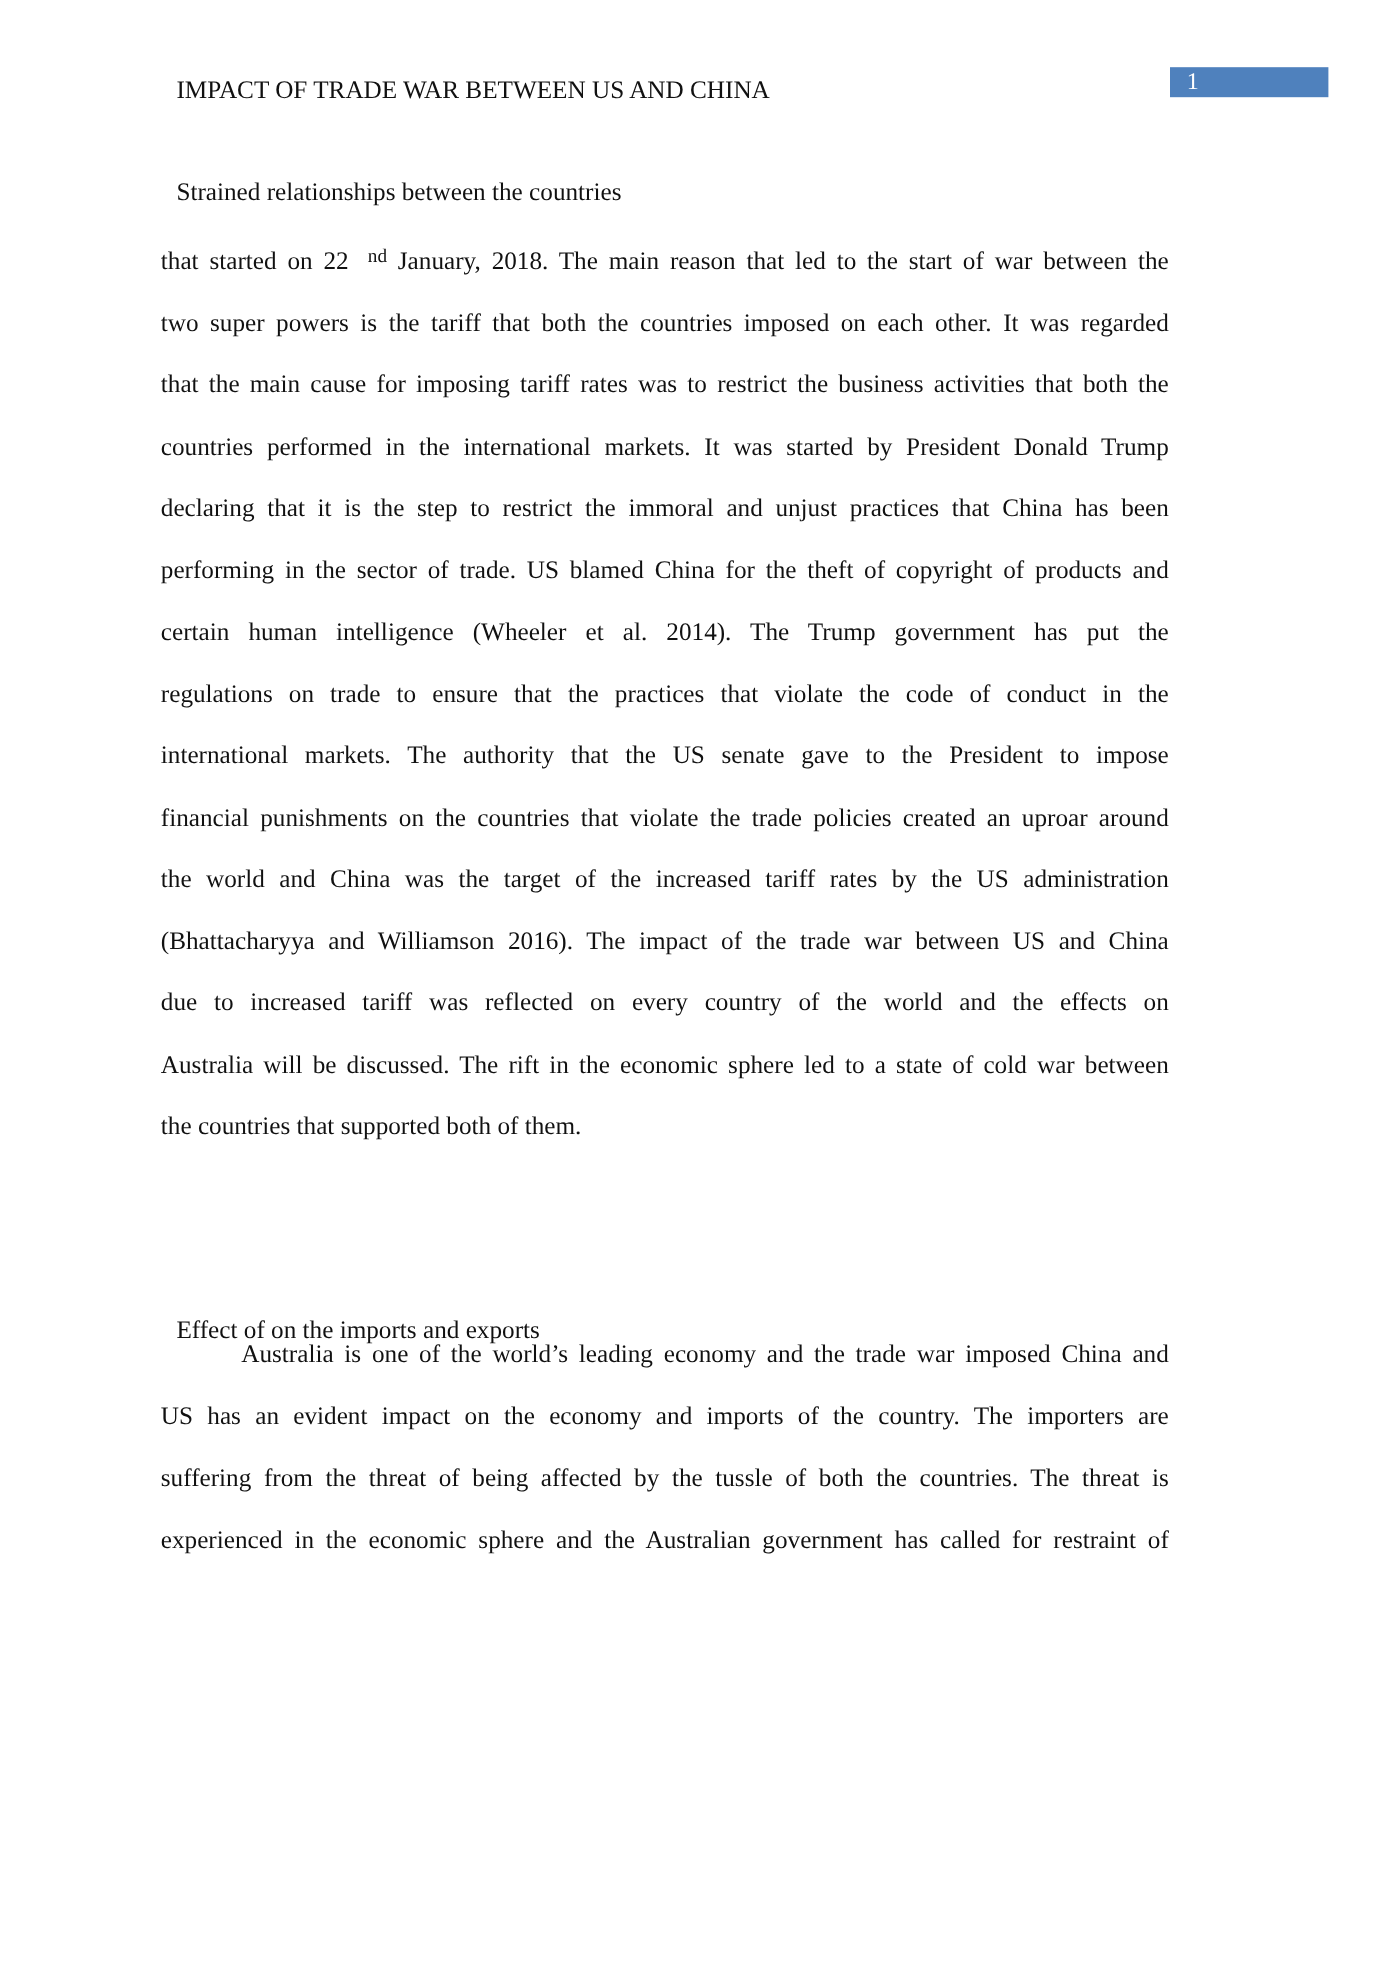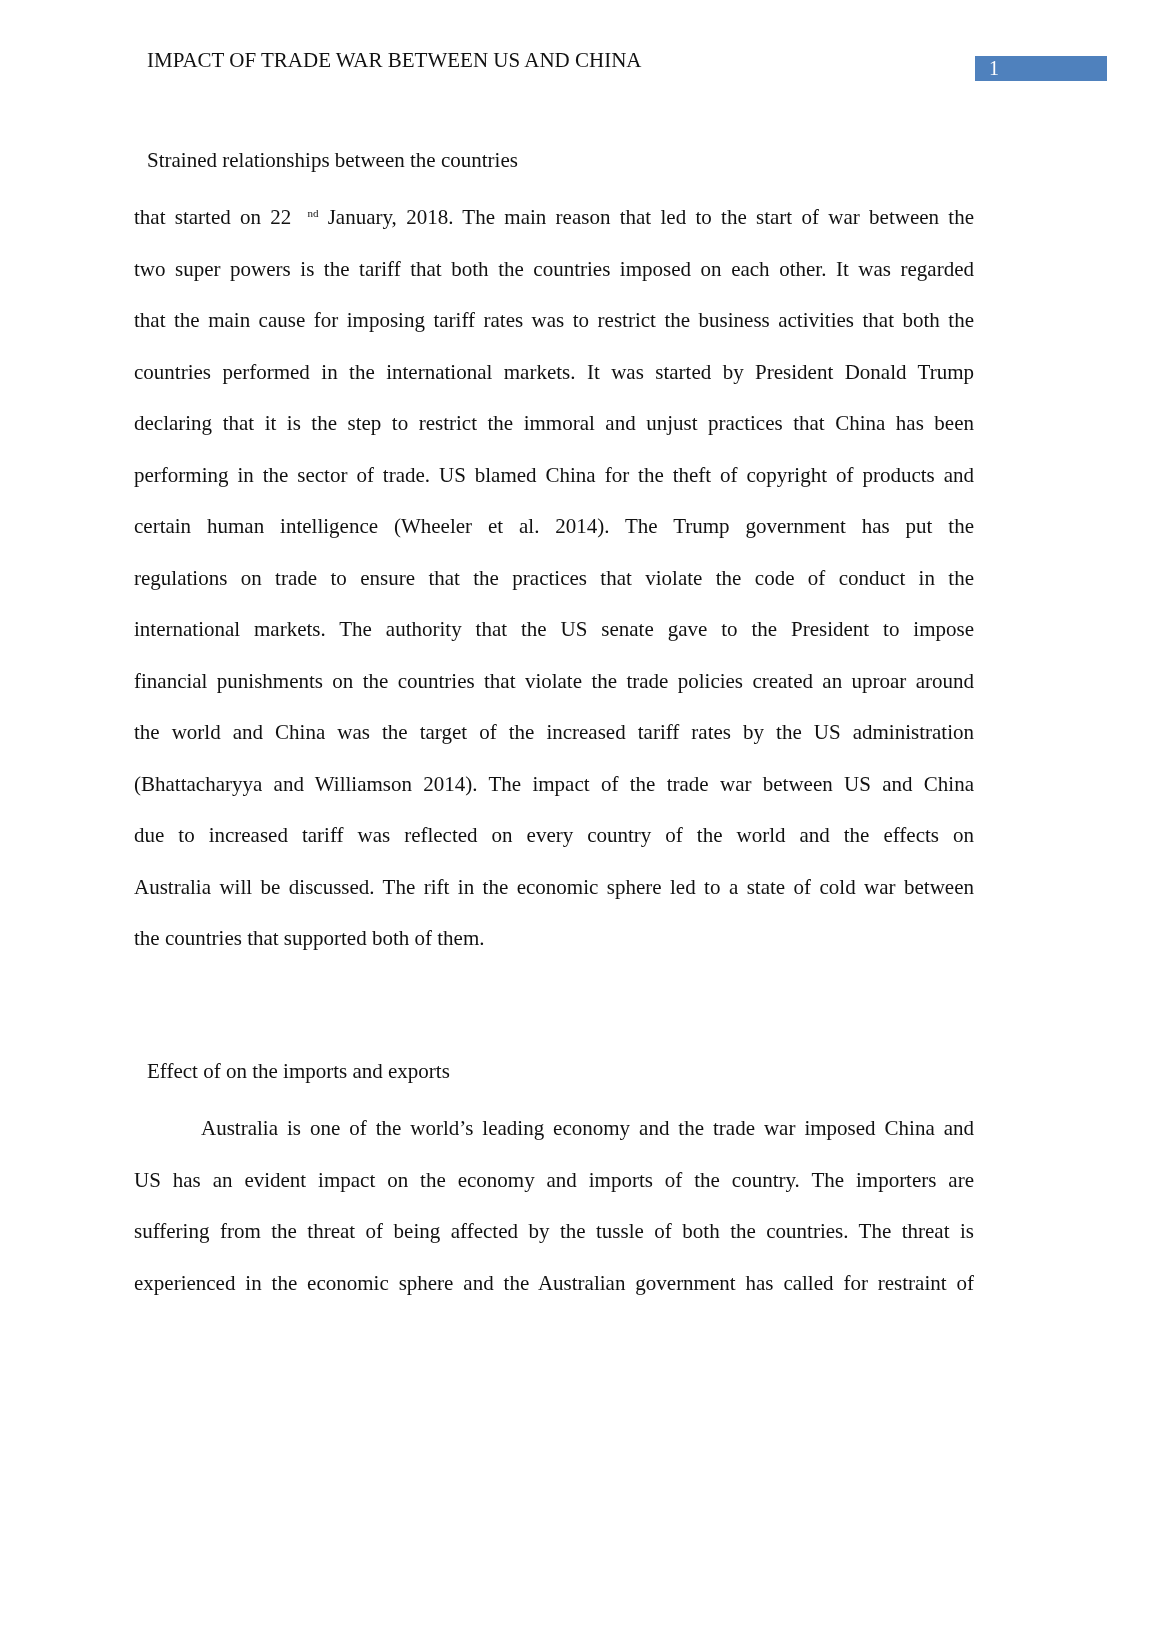"IMPACT OF TRADE WAR BETWEEN" .header-title { top: 46px -> 61px }
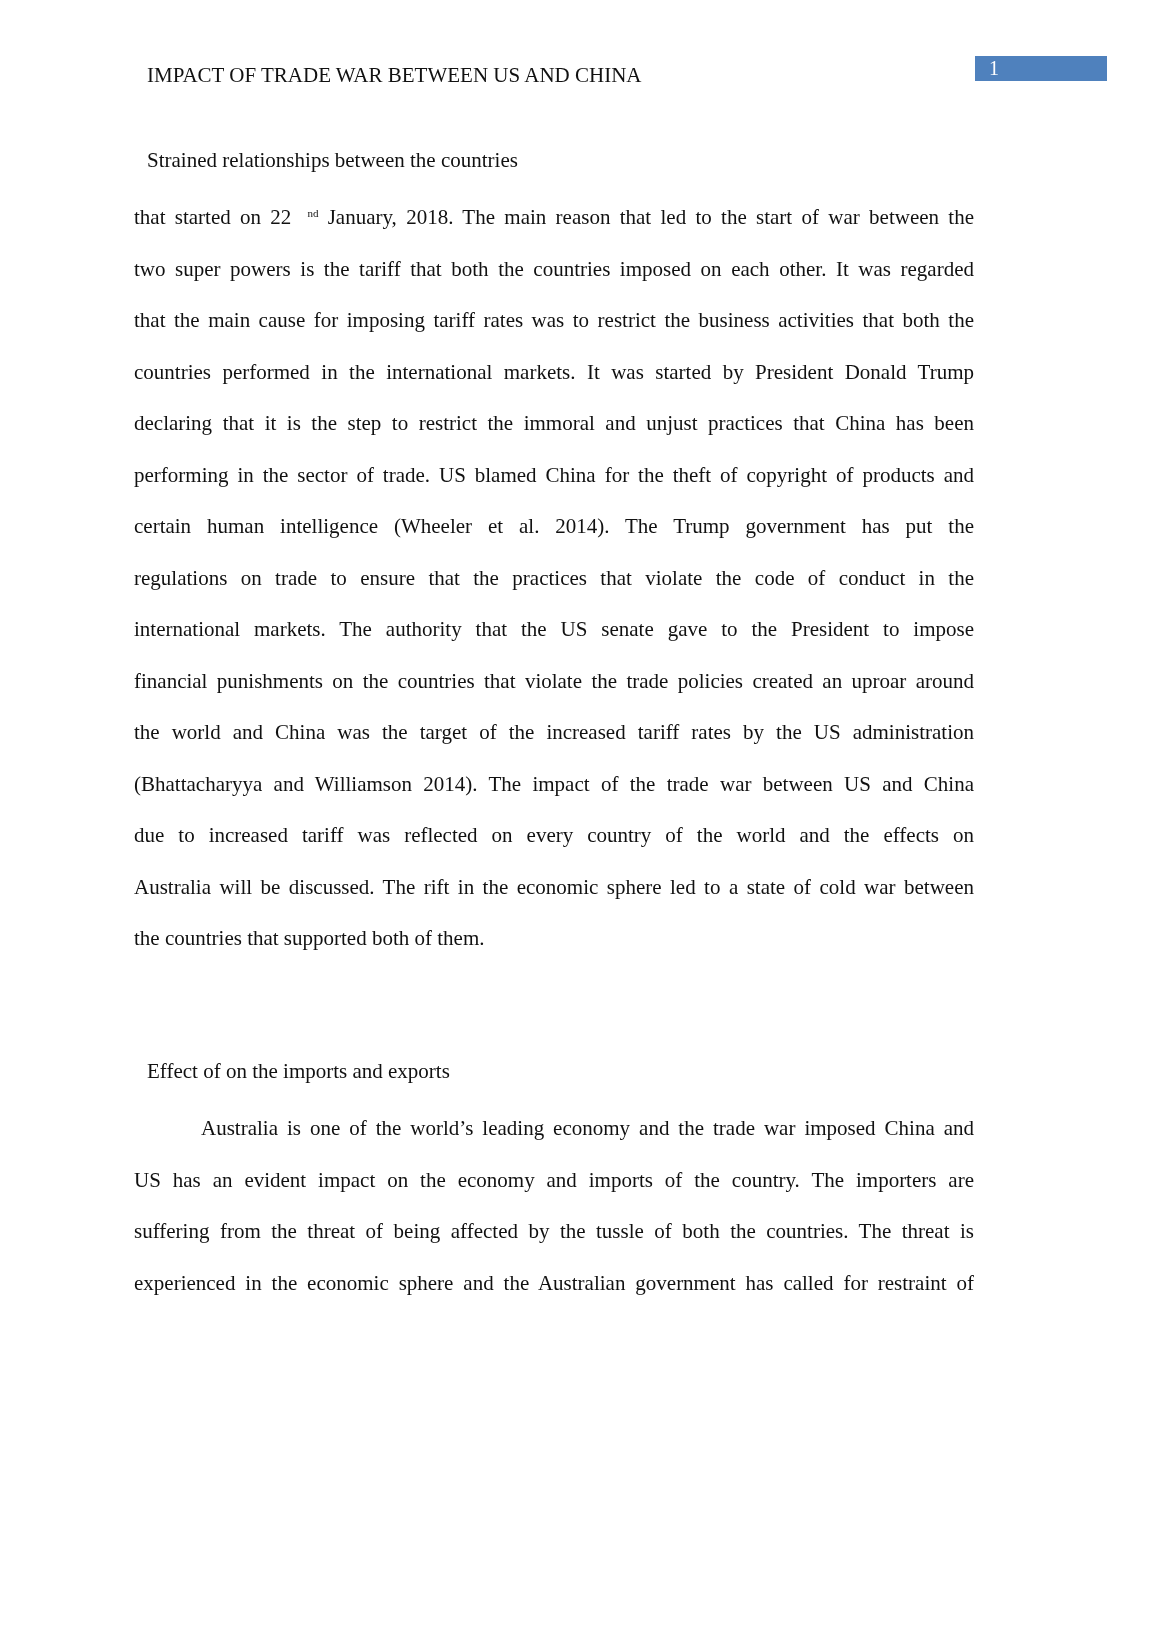"nd" sup { font-size: 11px -> 16px }
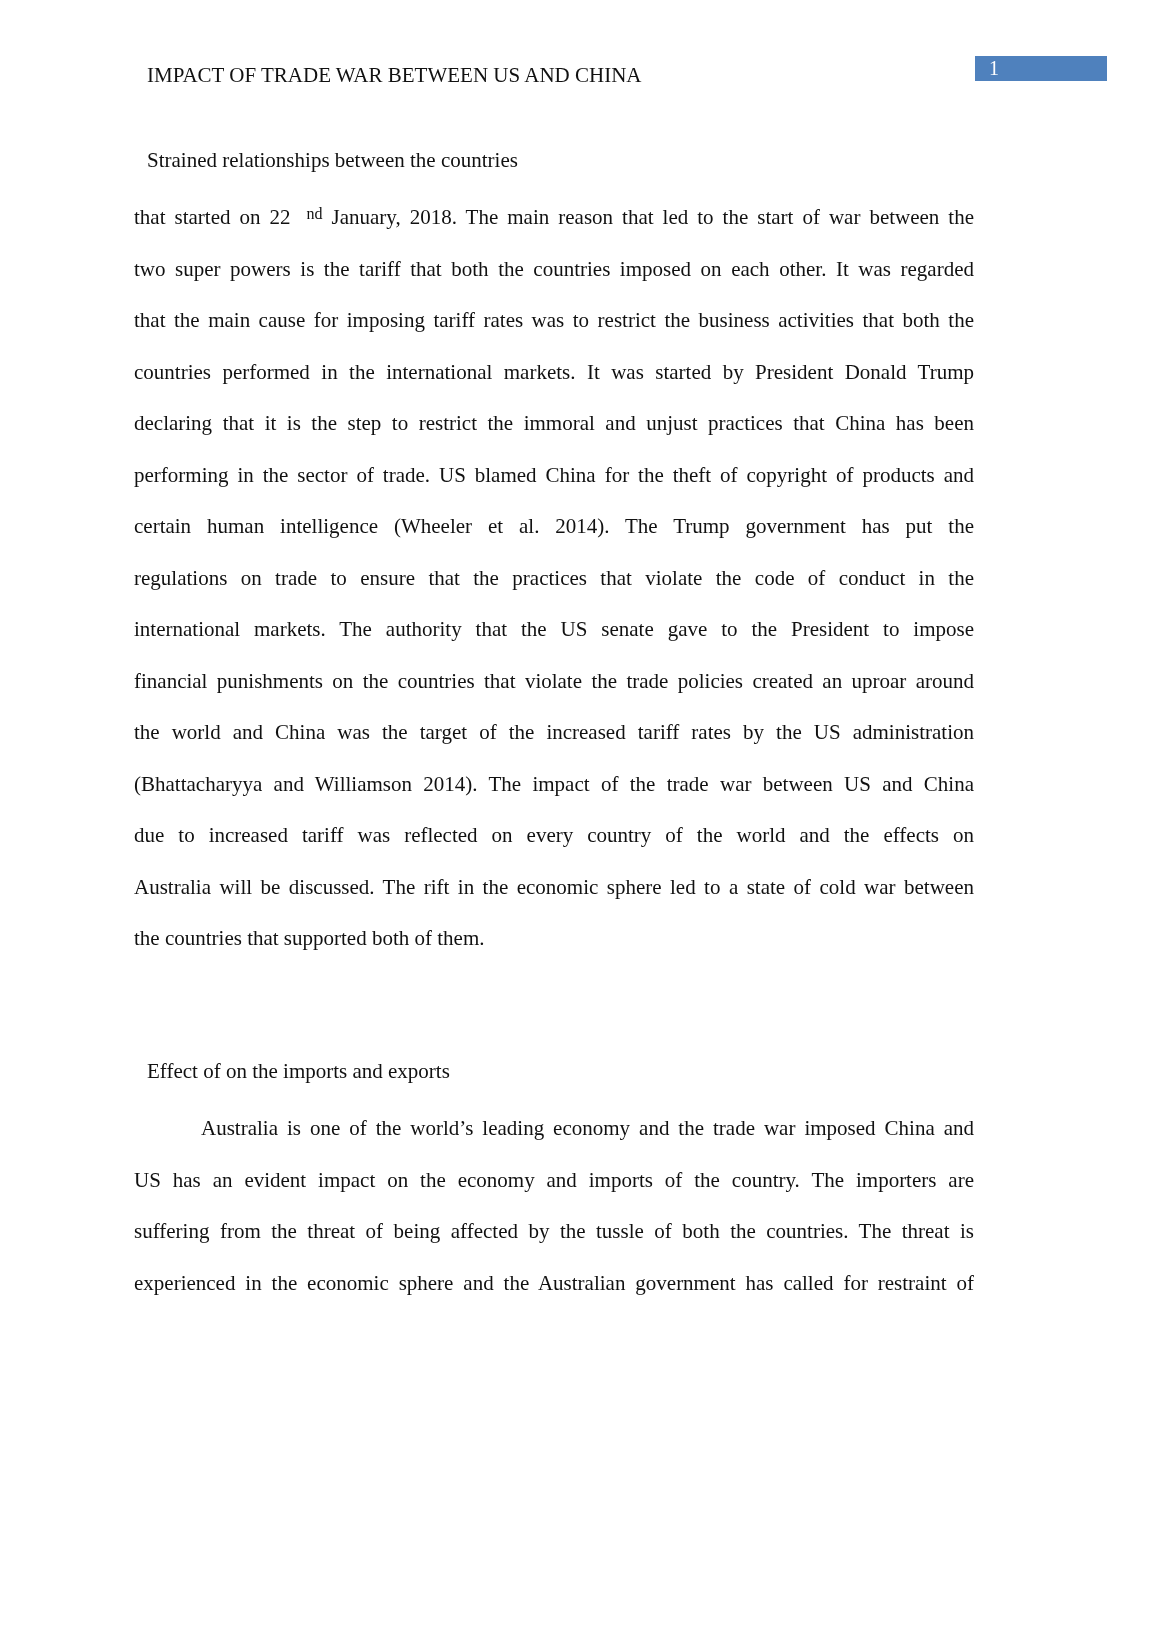"(Bhattacharyya and Williamson 2014). The" span.line { text: 2014 -> 2016 }
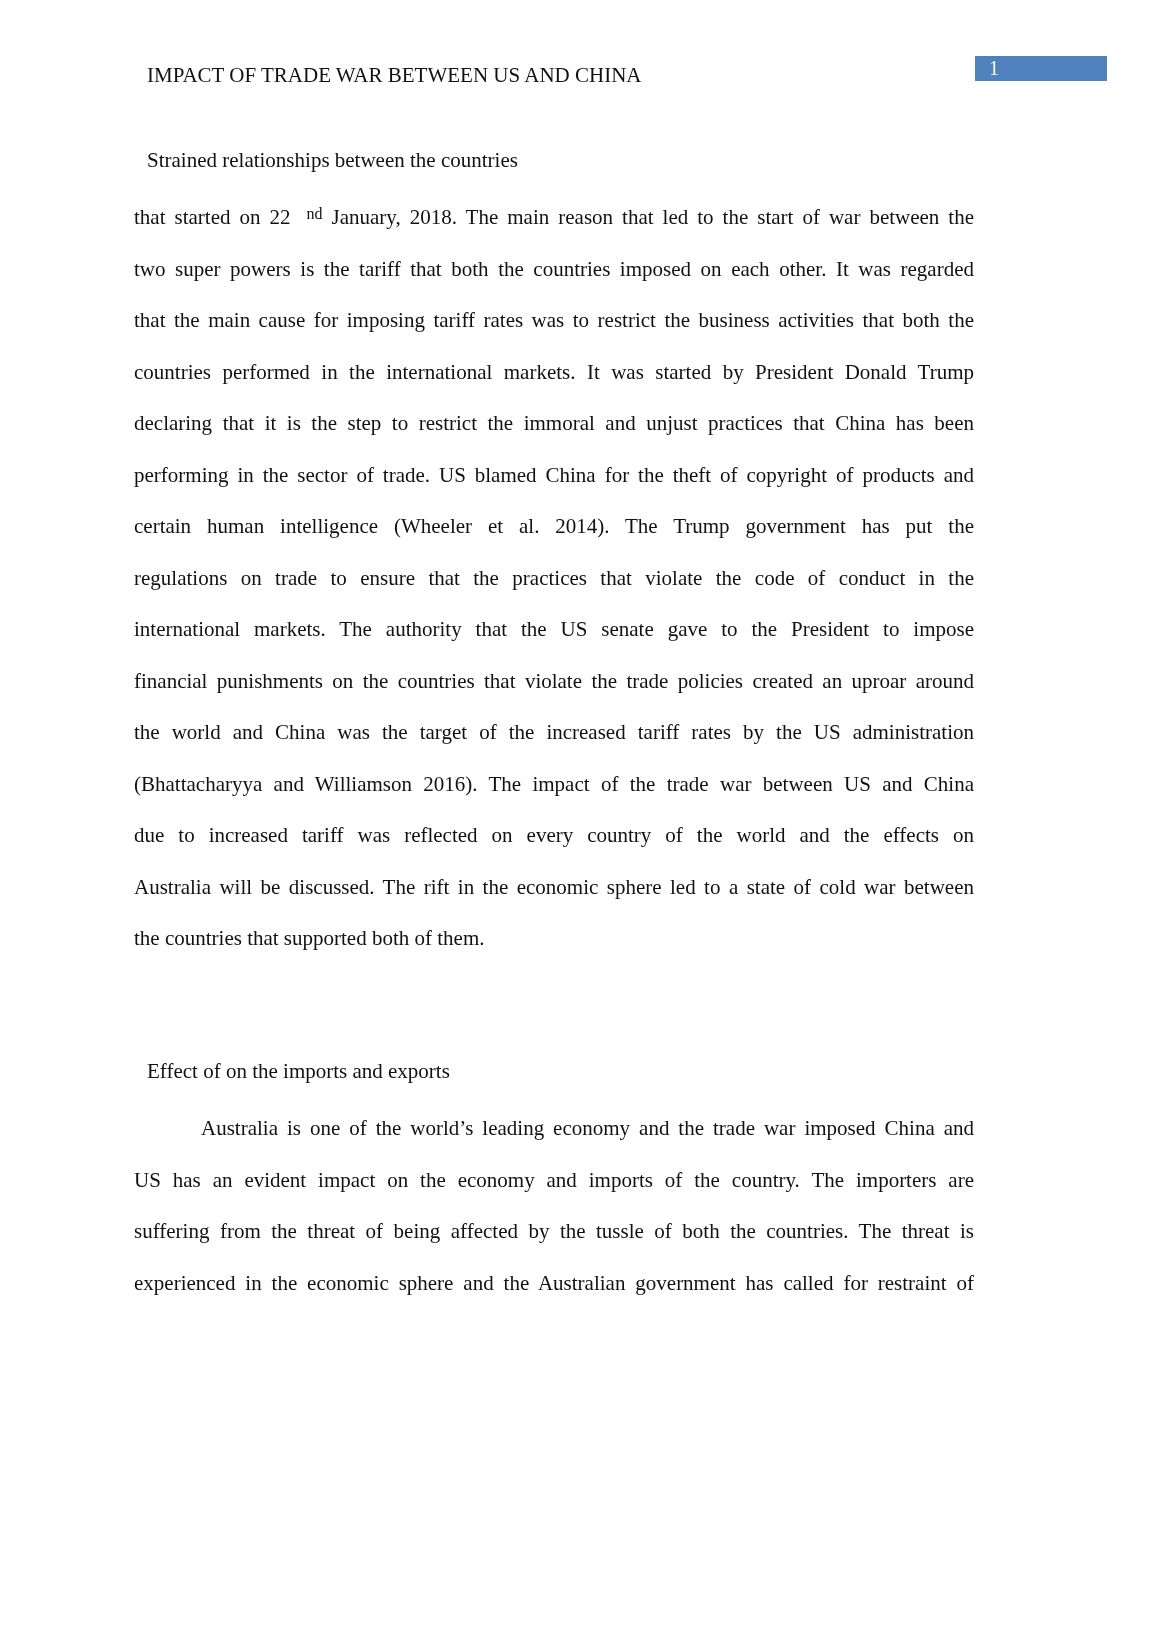"Effect of on the imports" p.heading { top: 911px -> 948px }
